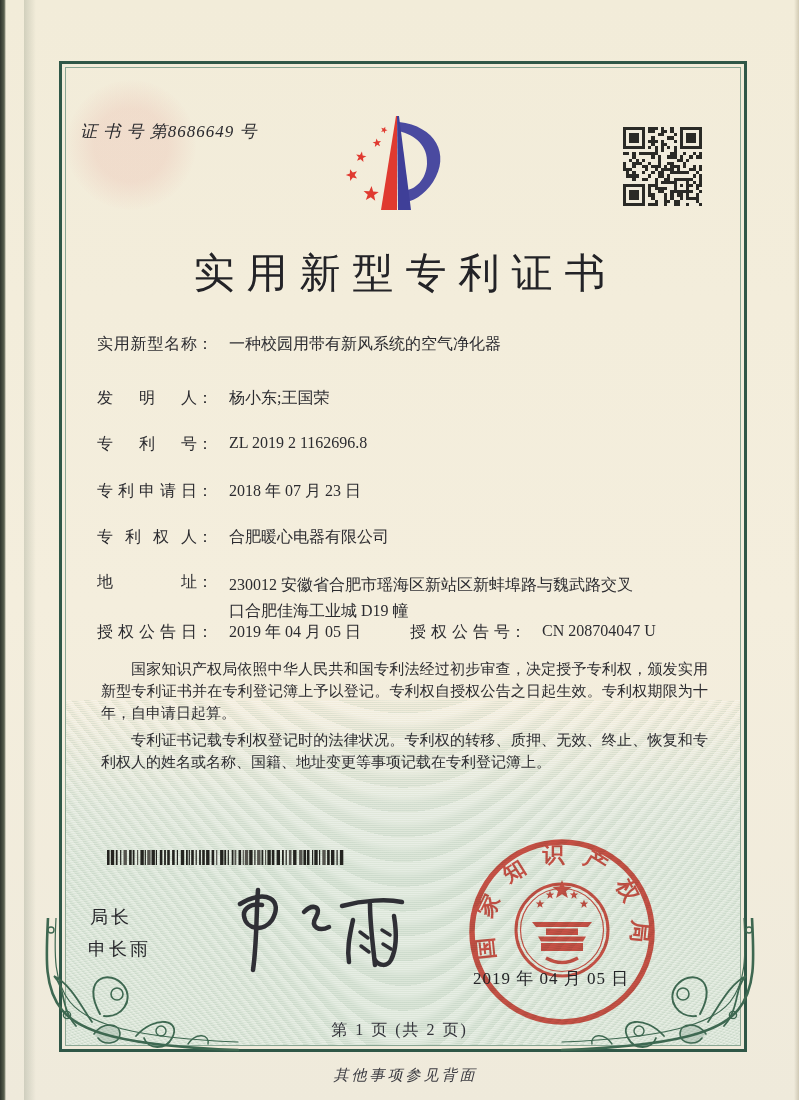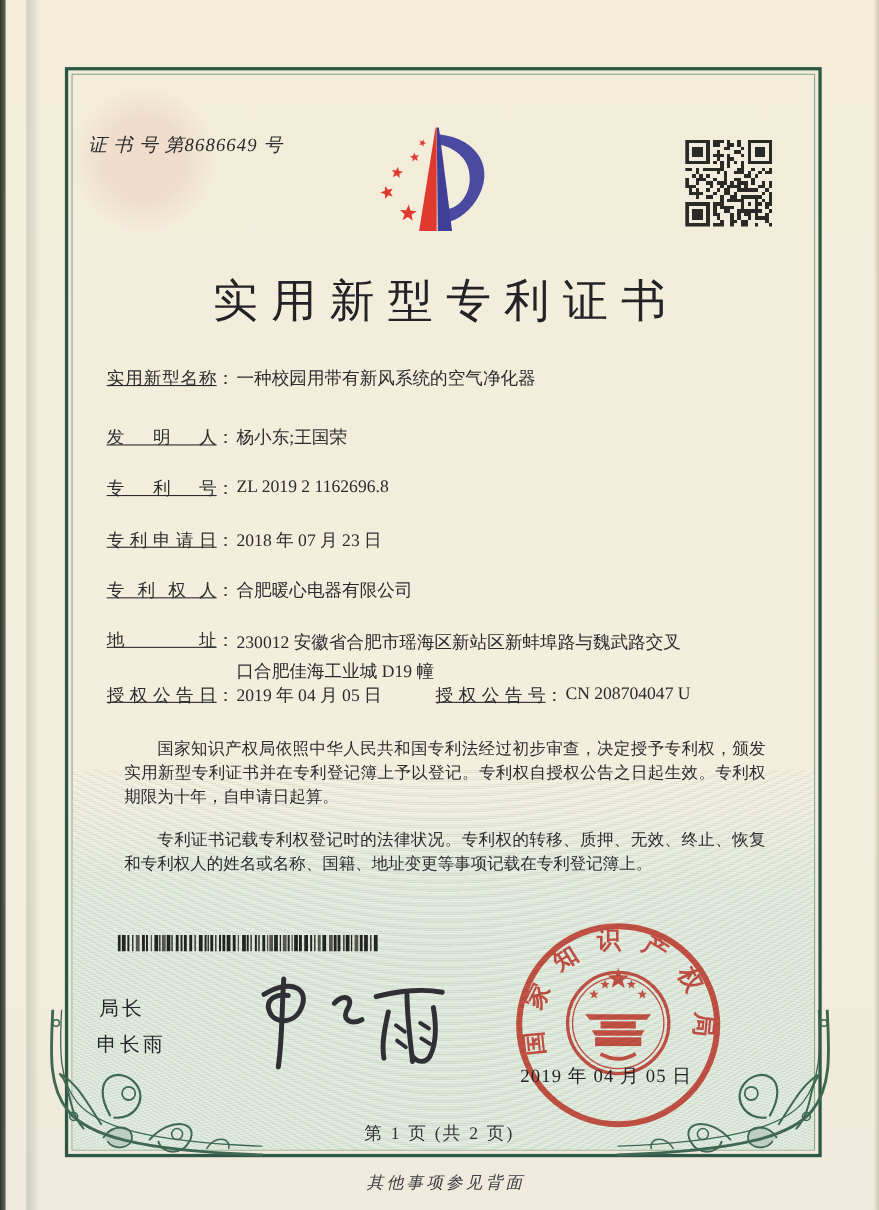"实用新型名称" .row .lab { text-decoration: underline -> none }
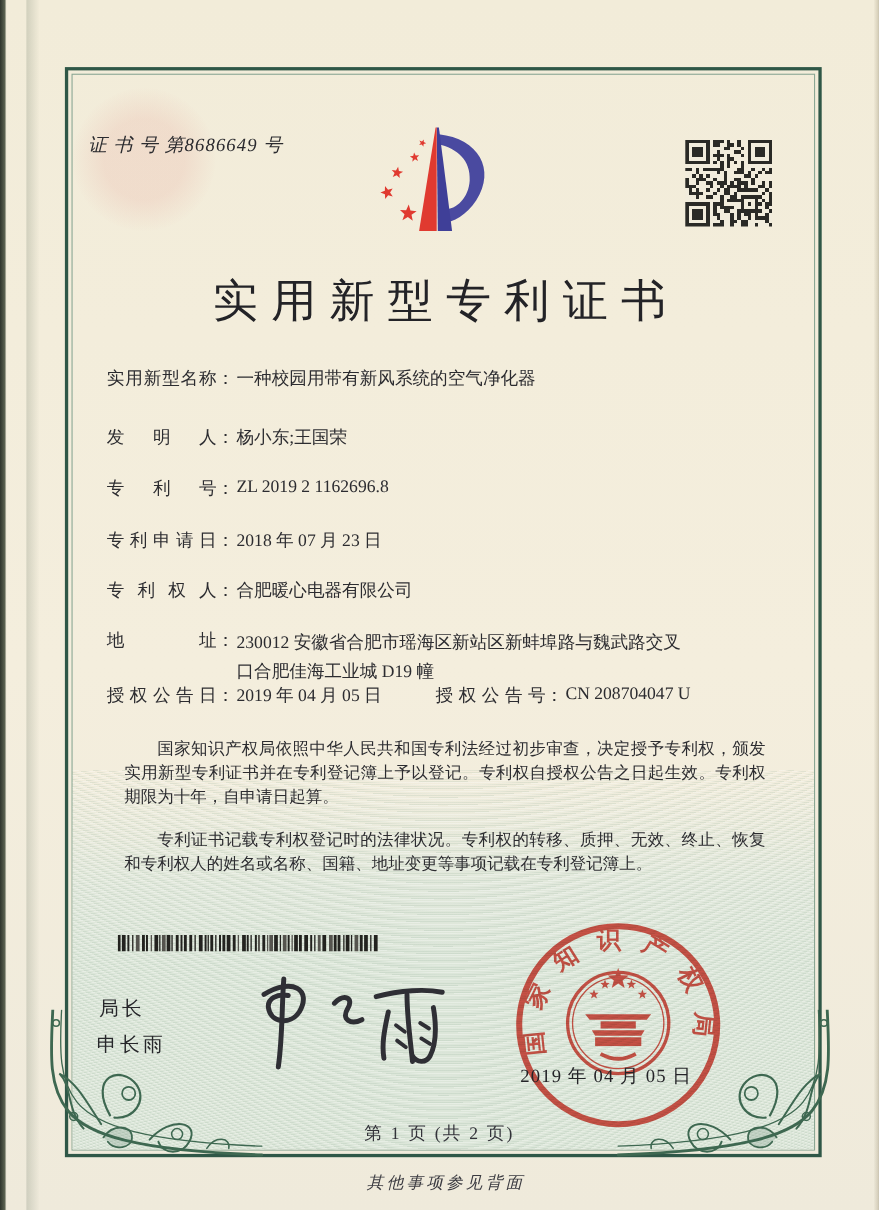"一种校园用带有新风系统的空气净化器" .row .val { margin-left: 2px -> 16px }
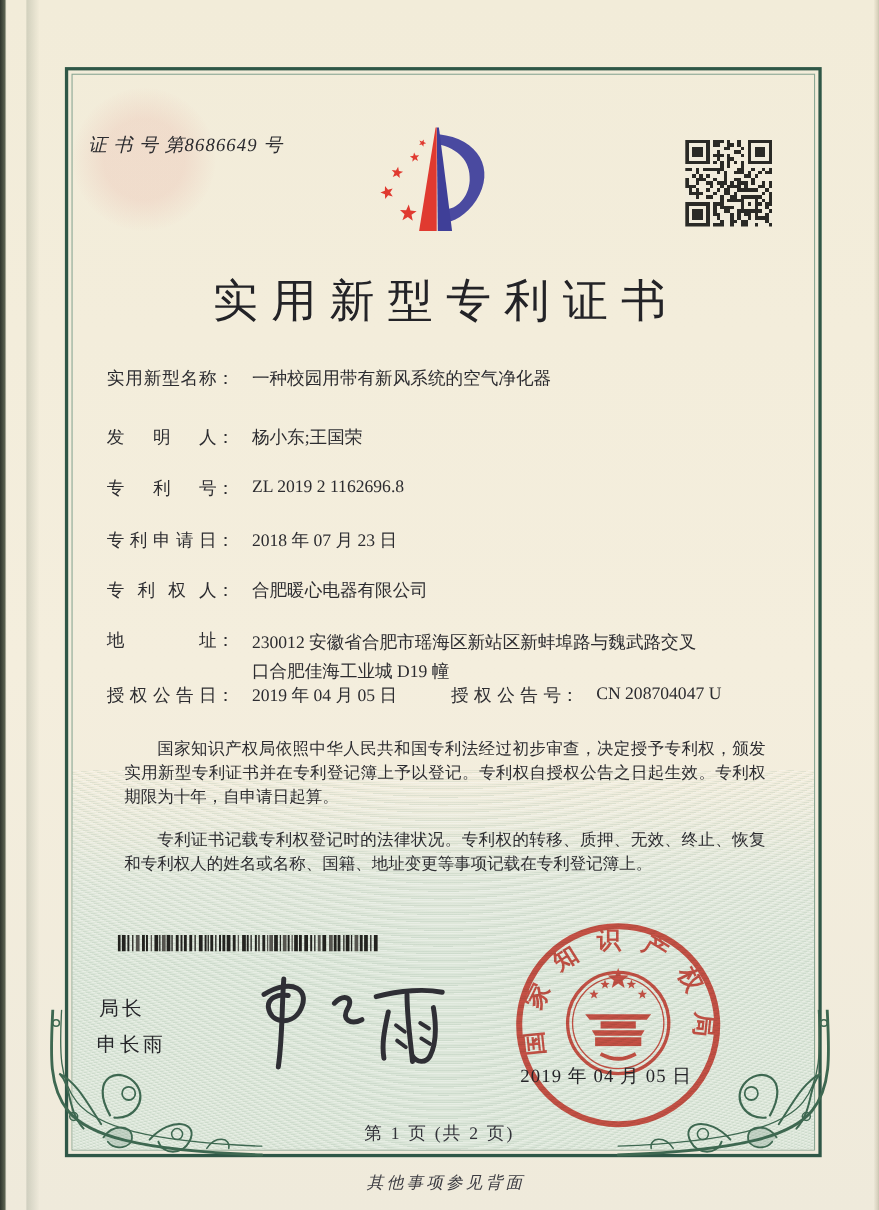"国家知识产权局依照中华人民共和国专利法经过初步审查，决定授予专利权，颁发实用新型" .paras p { margin: 17px -> 5px }
